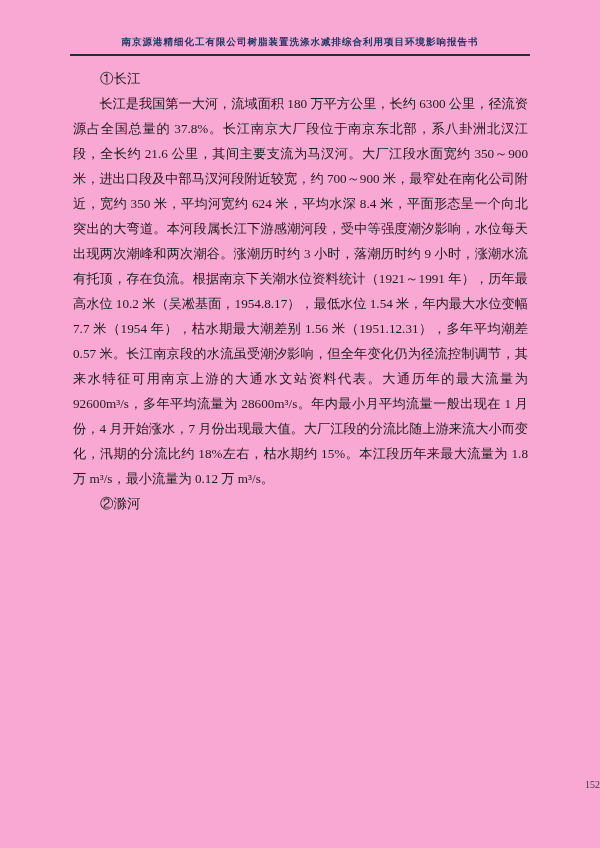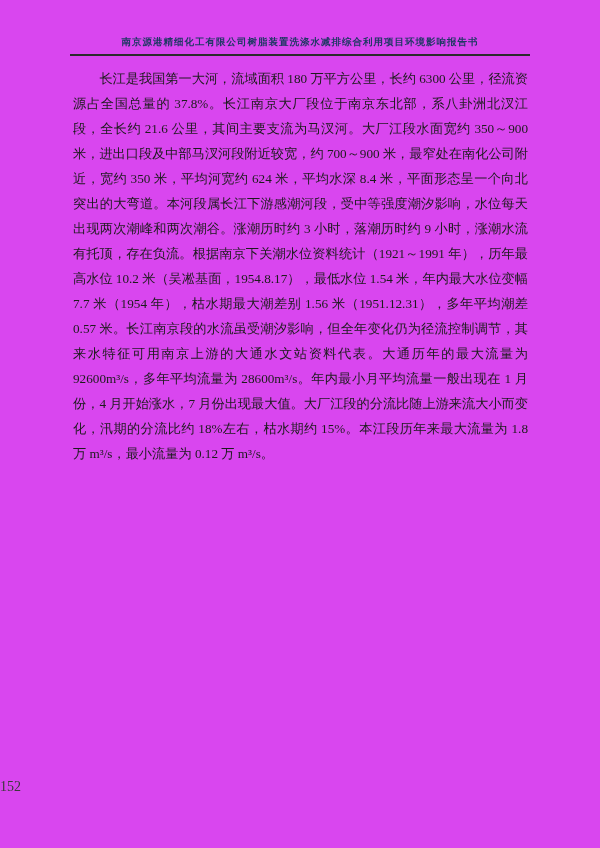"南京源港精细化工有限公司树脂装置洗涤水减排综合利用项目环境影响报告书" .page { background: #d946ef -> #f9a8d4 }
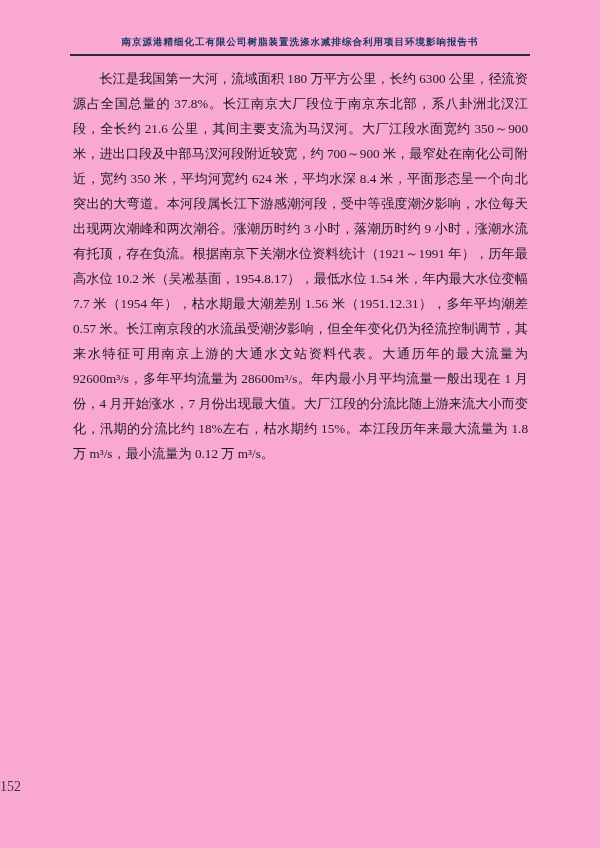"①长江" p.section-heading { html: none -> <p>①长江</p> }
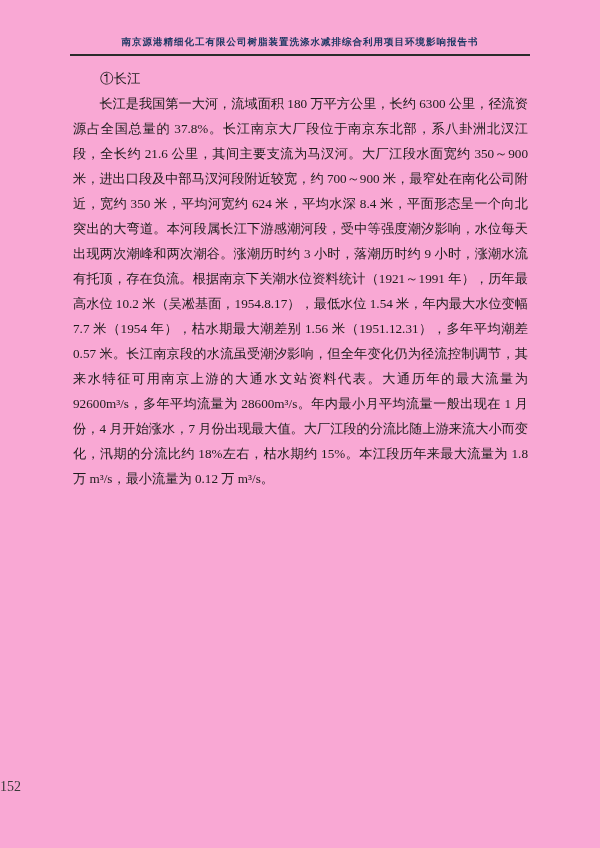"②滁河" p.section-heading { html: none -> <p>②滁河</p> }
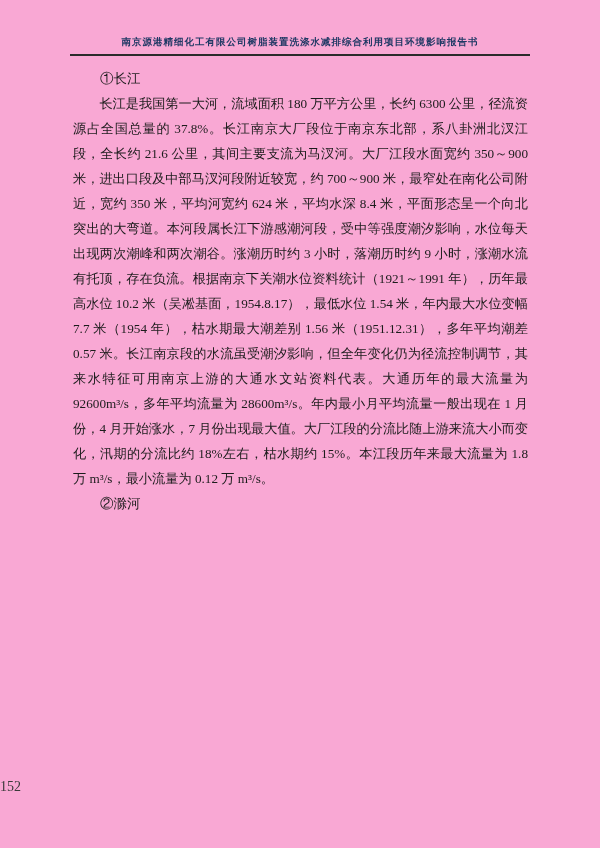"152" .page-footer { font-size: 14px -> 10px; text-align: left -> right }
